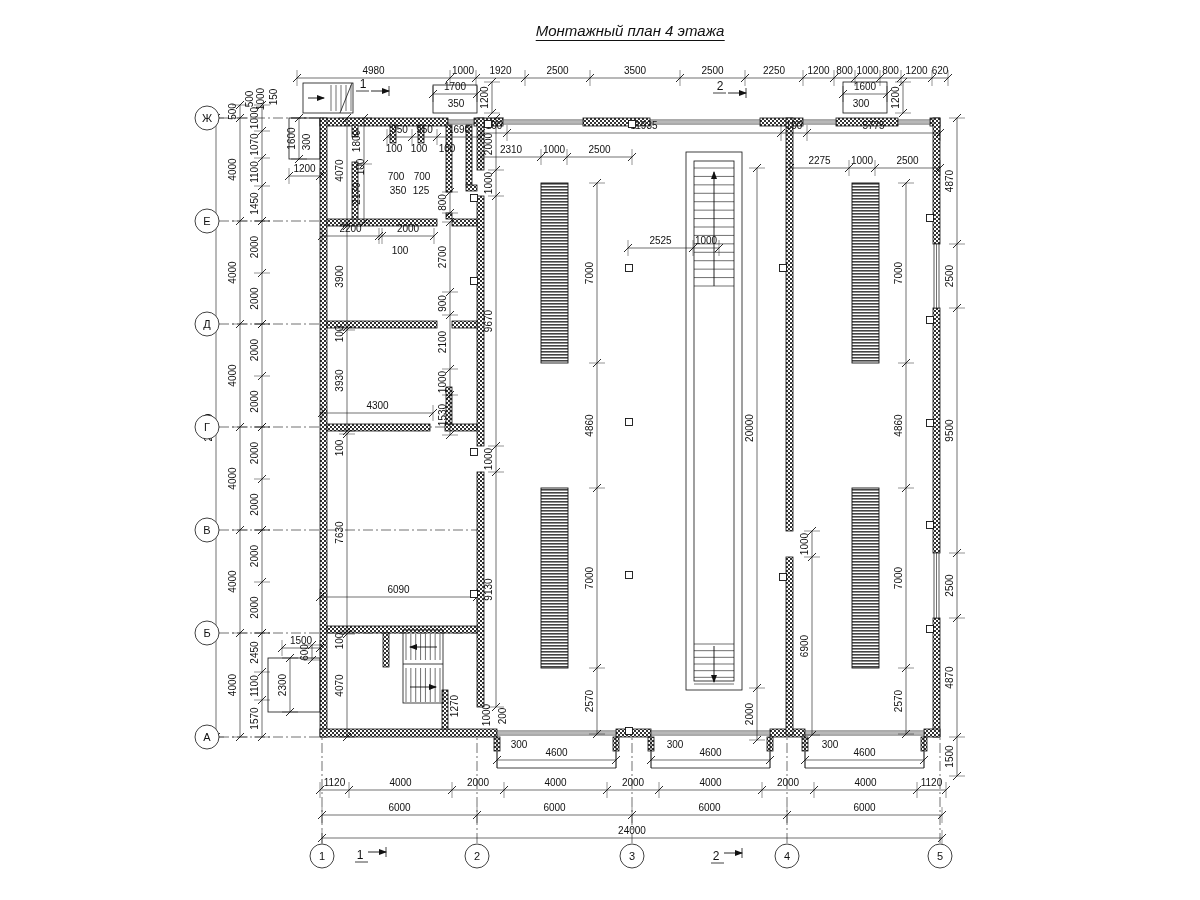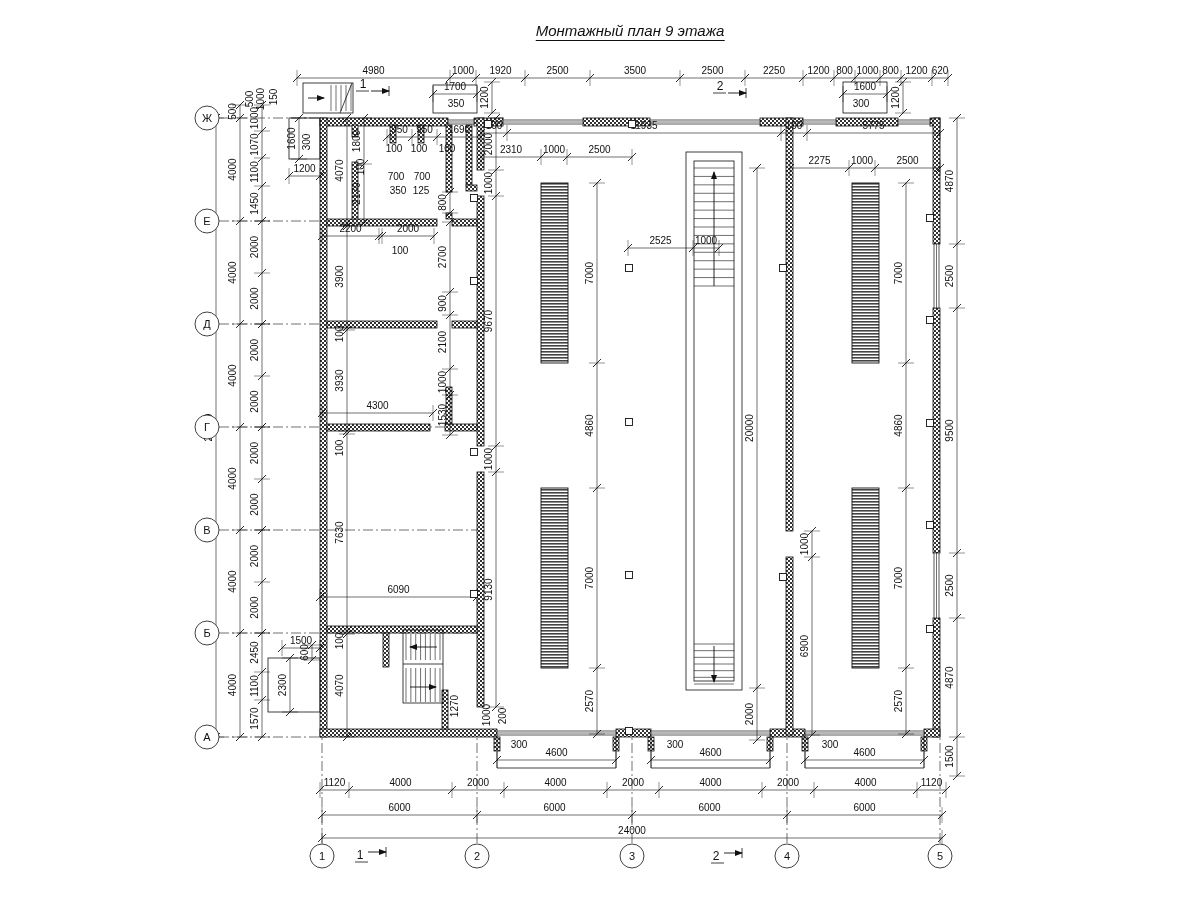"Монтажный план 9 этажа" div { text: 9 -> 4 }
